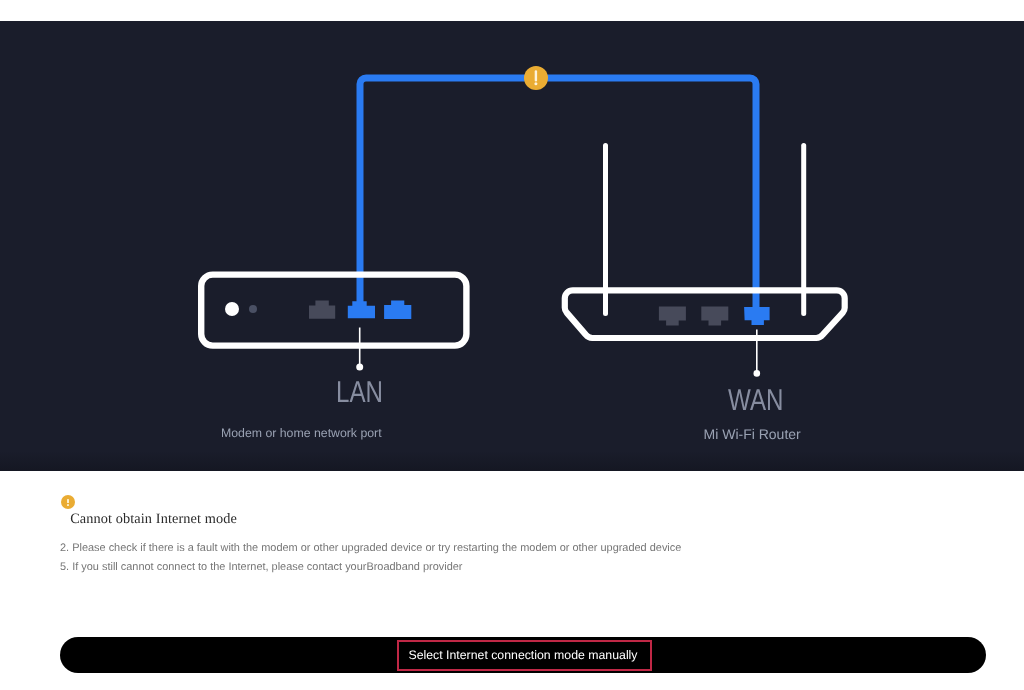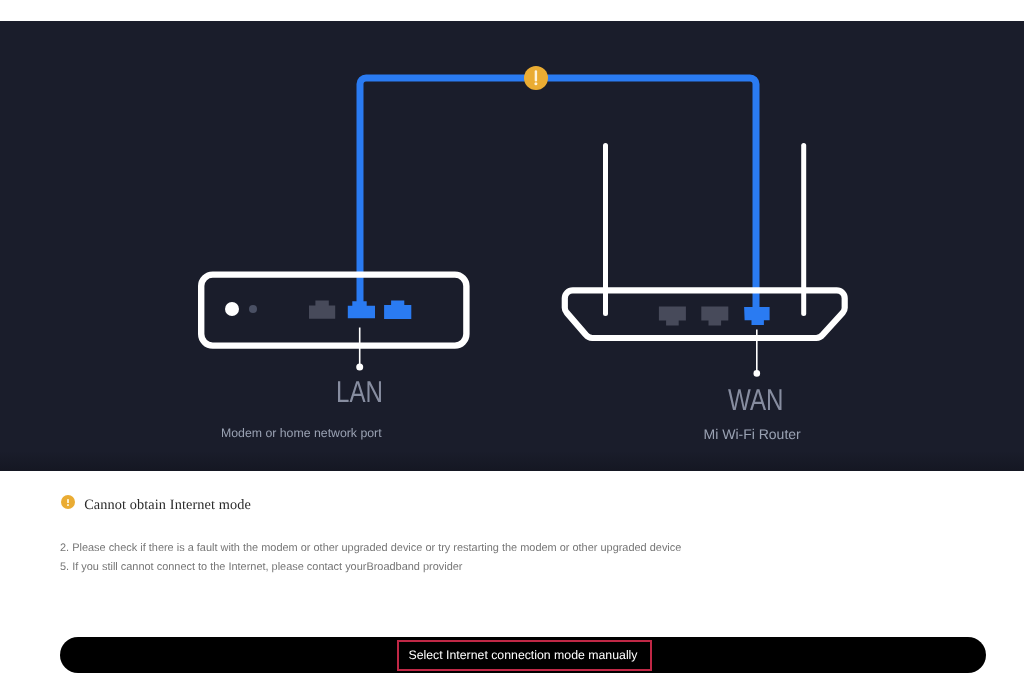"Cannot obtain Internet mode" #heading-row { flex-direction: none -> column }
